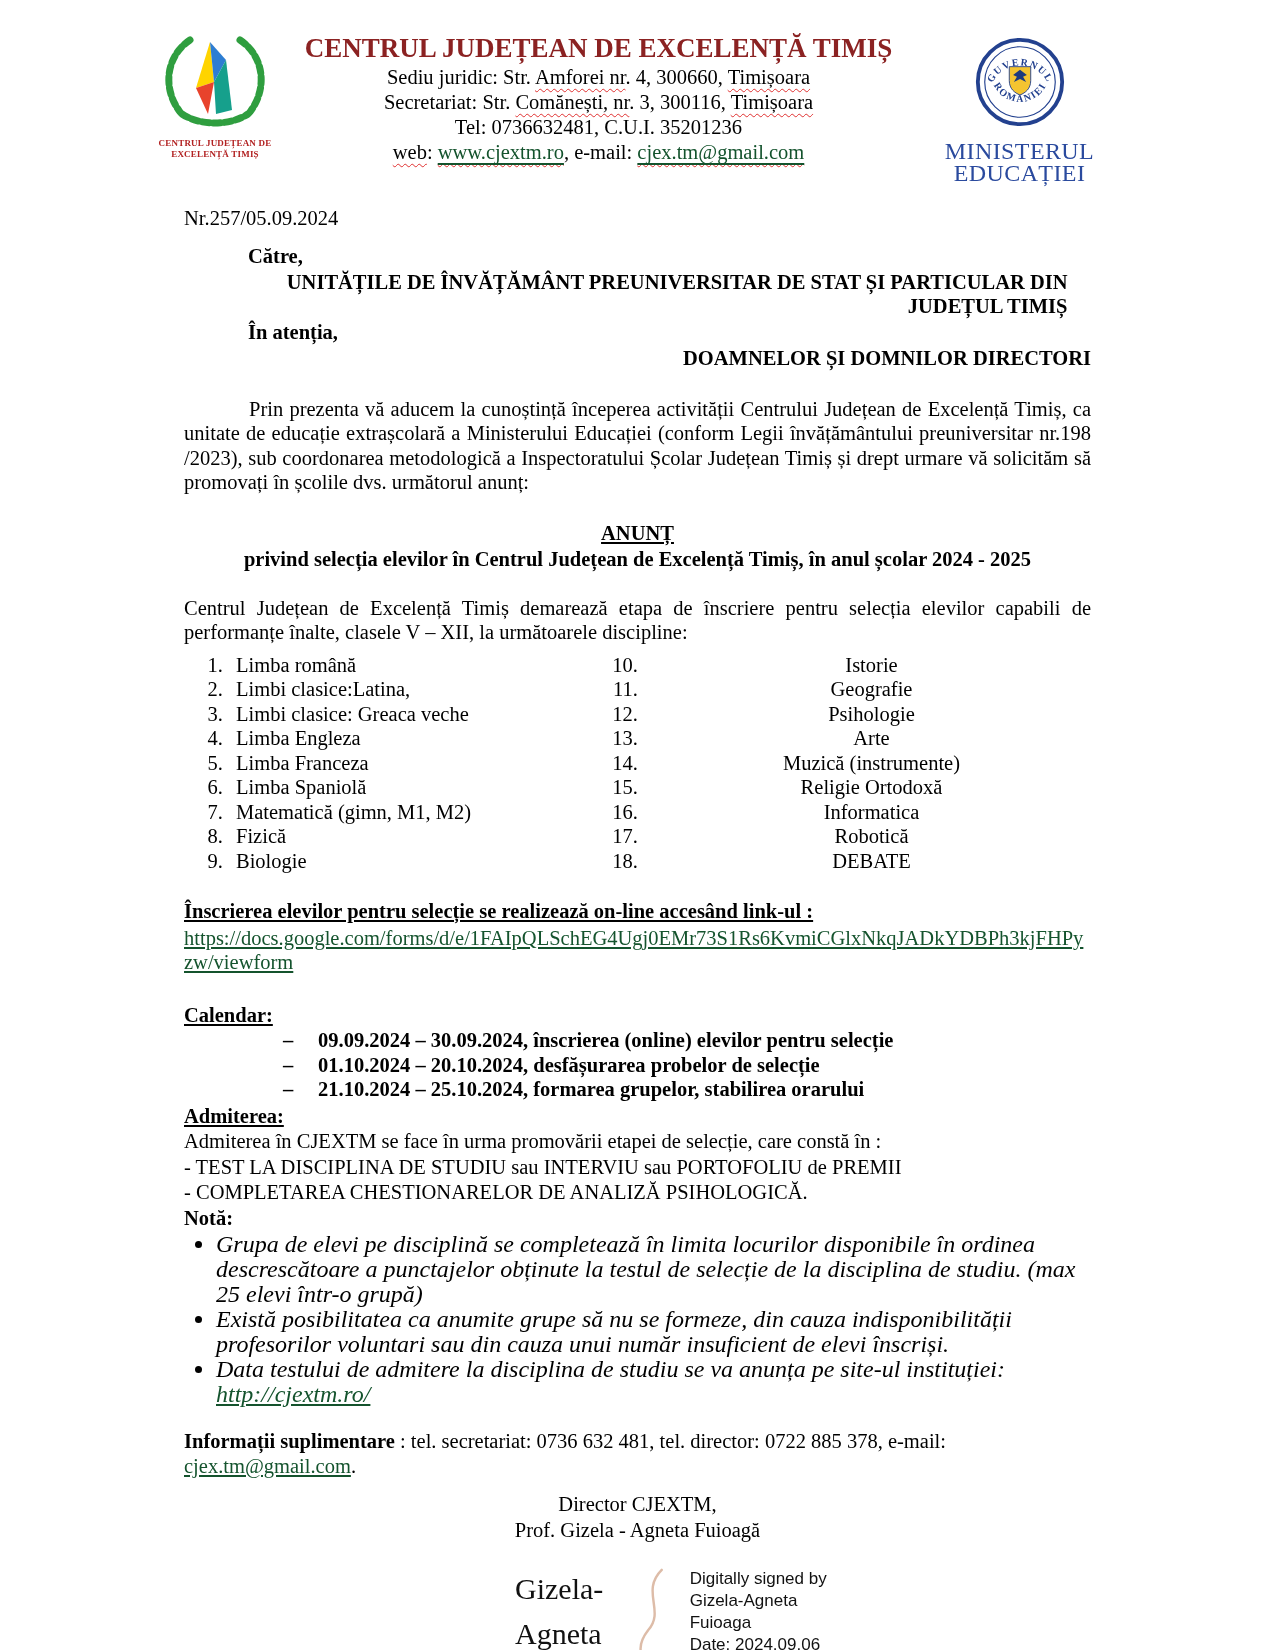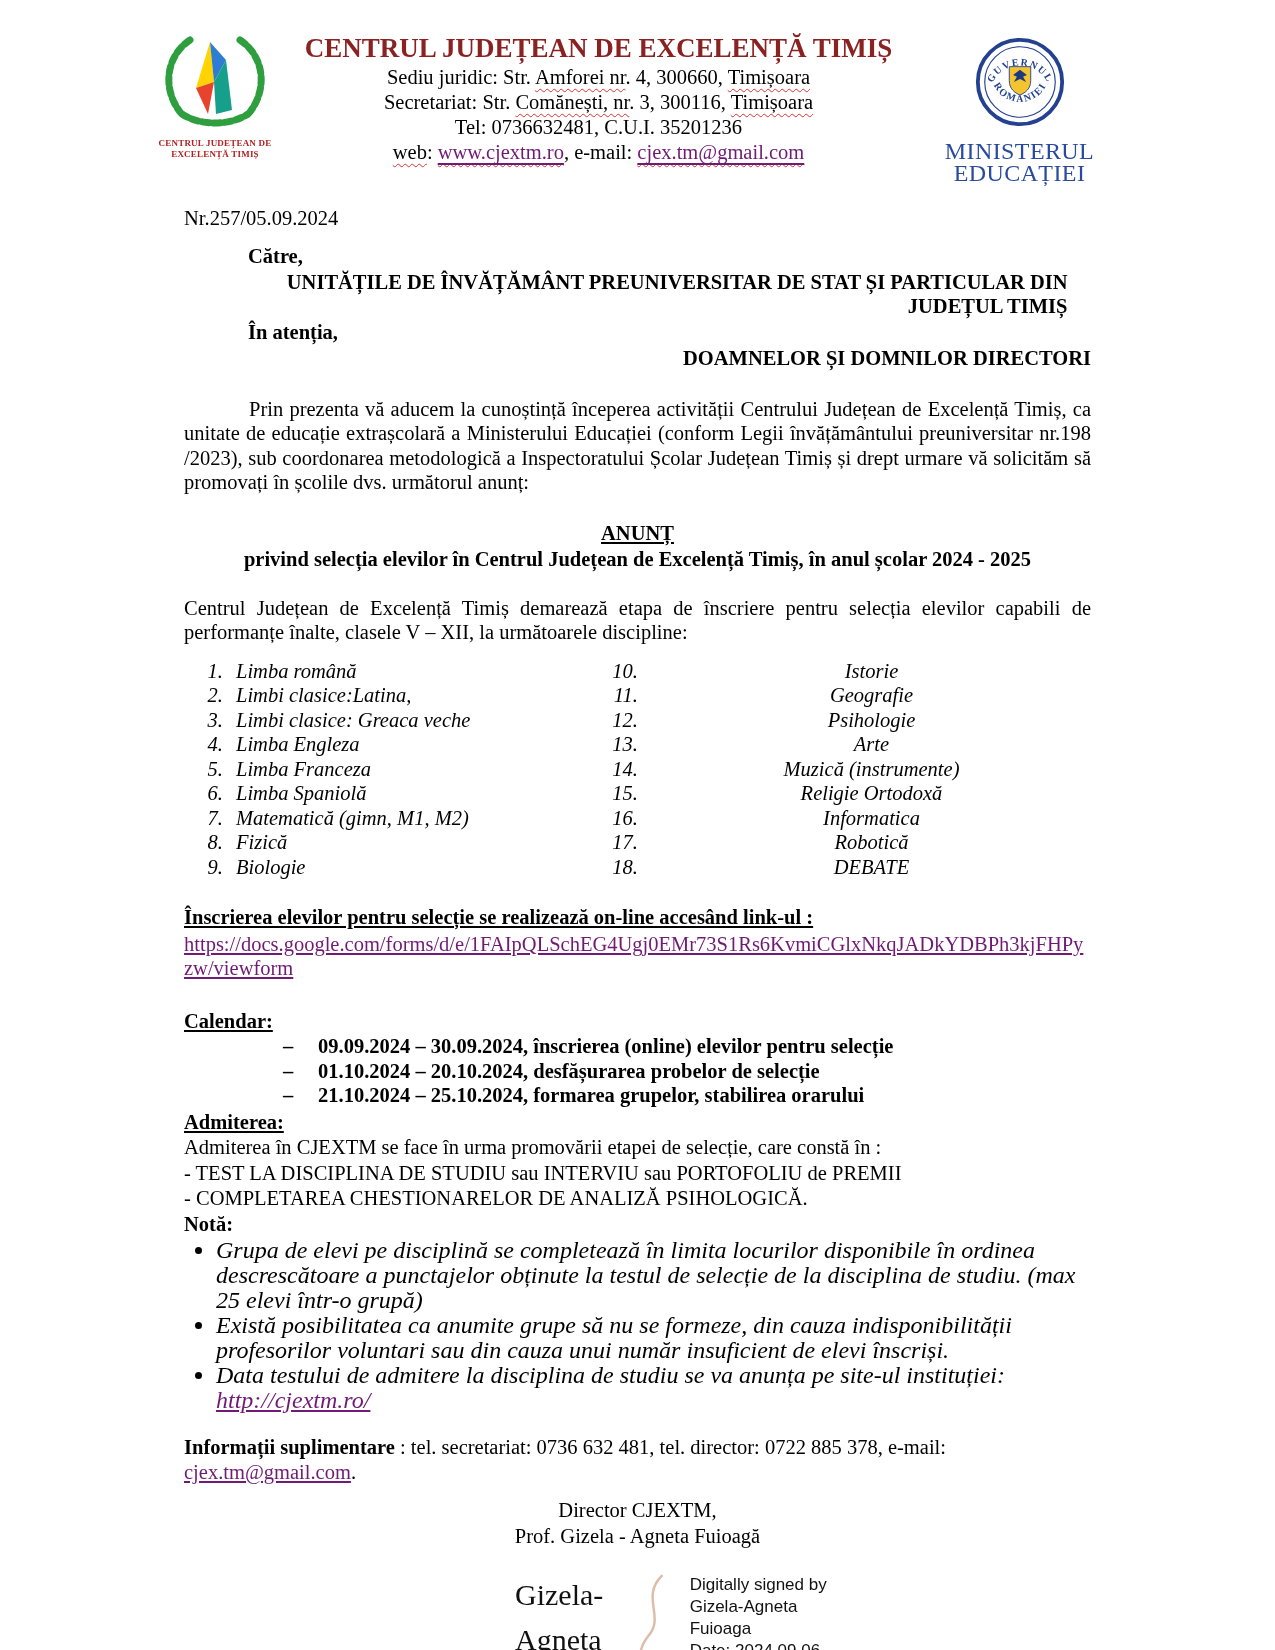"www.cjextm.ro" a.link { color: #701a75 -> #14532d }
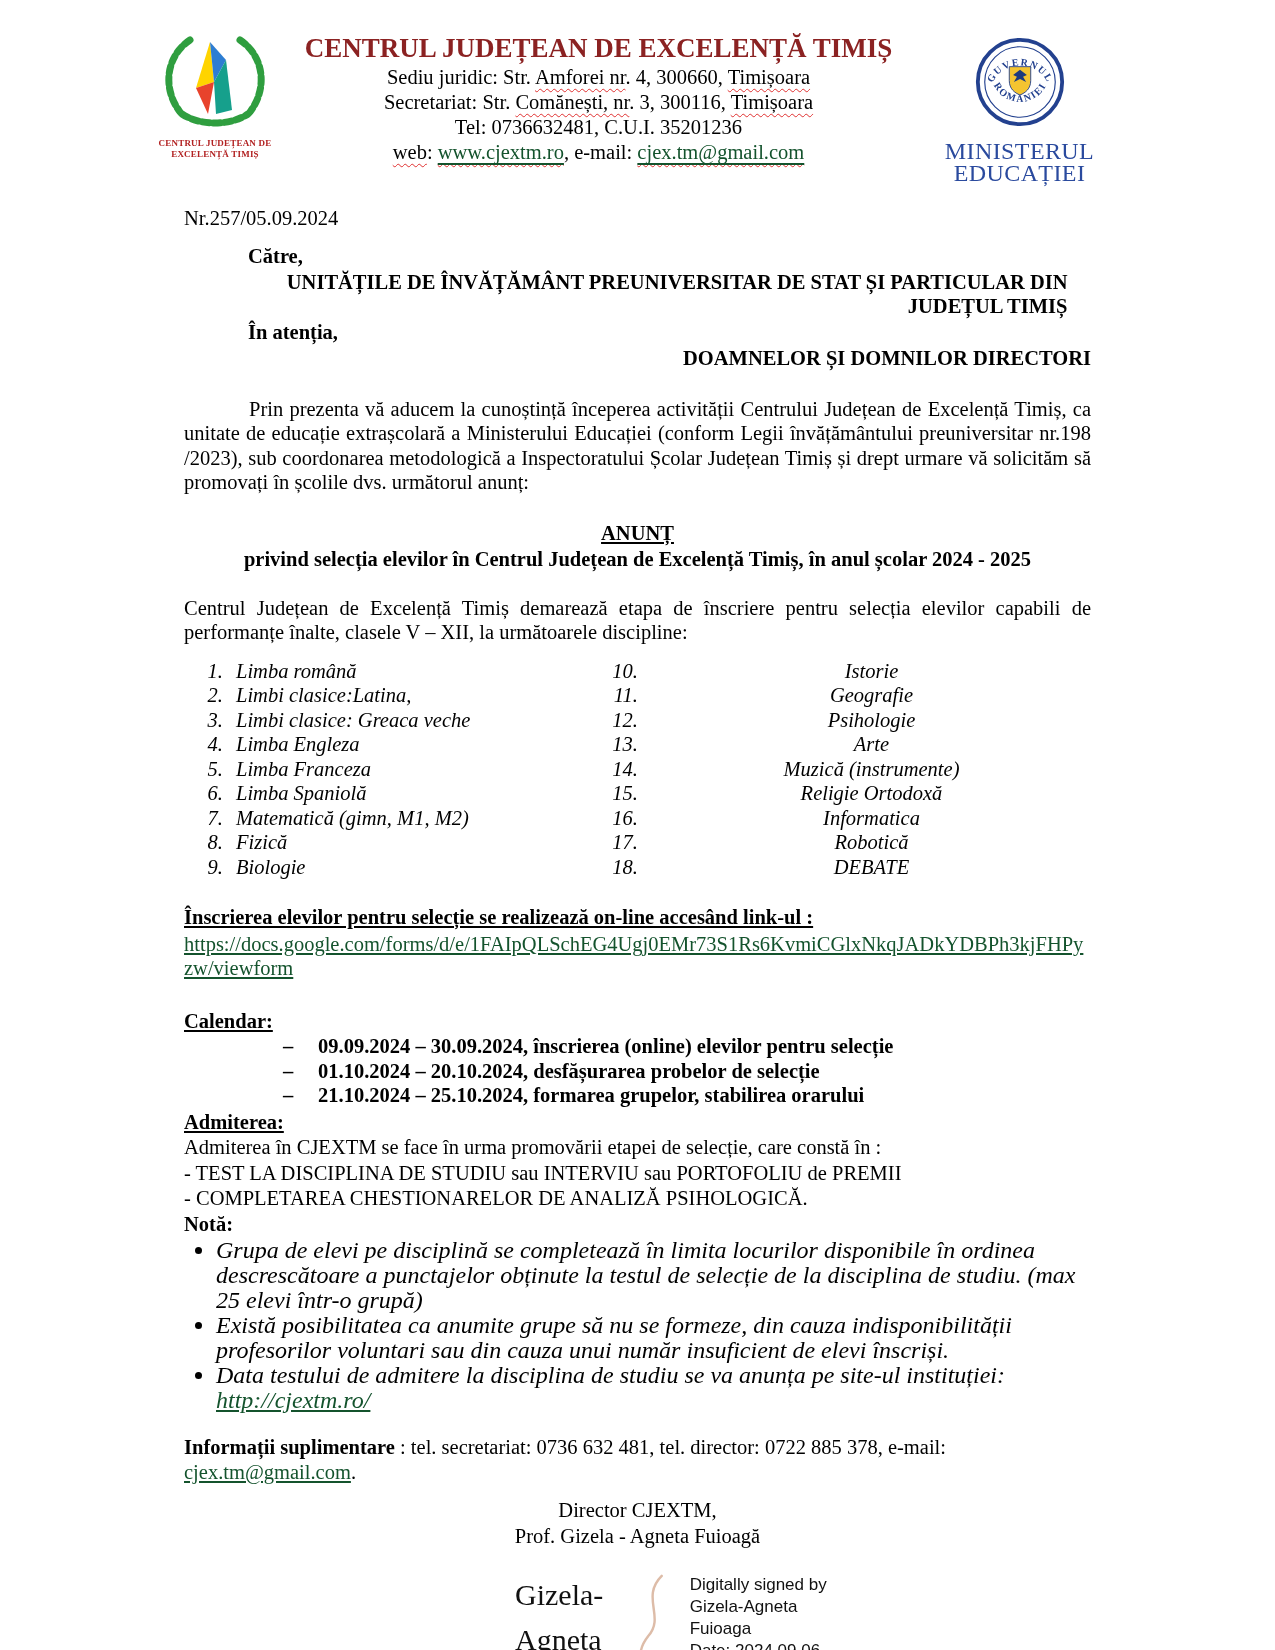"Limba română" .disciplines { font-style: italic -> none; margin-top: 14px -> 8px }
